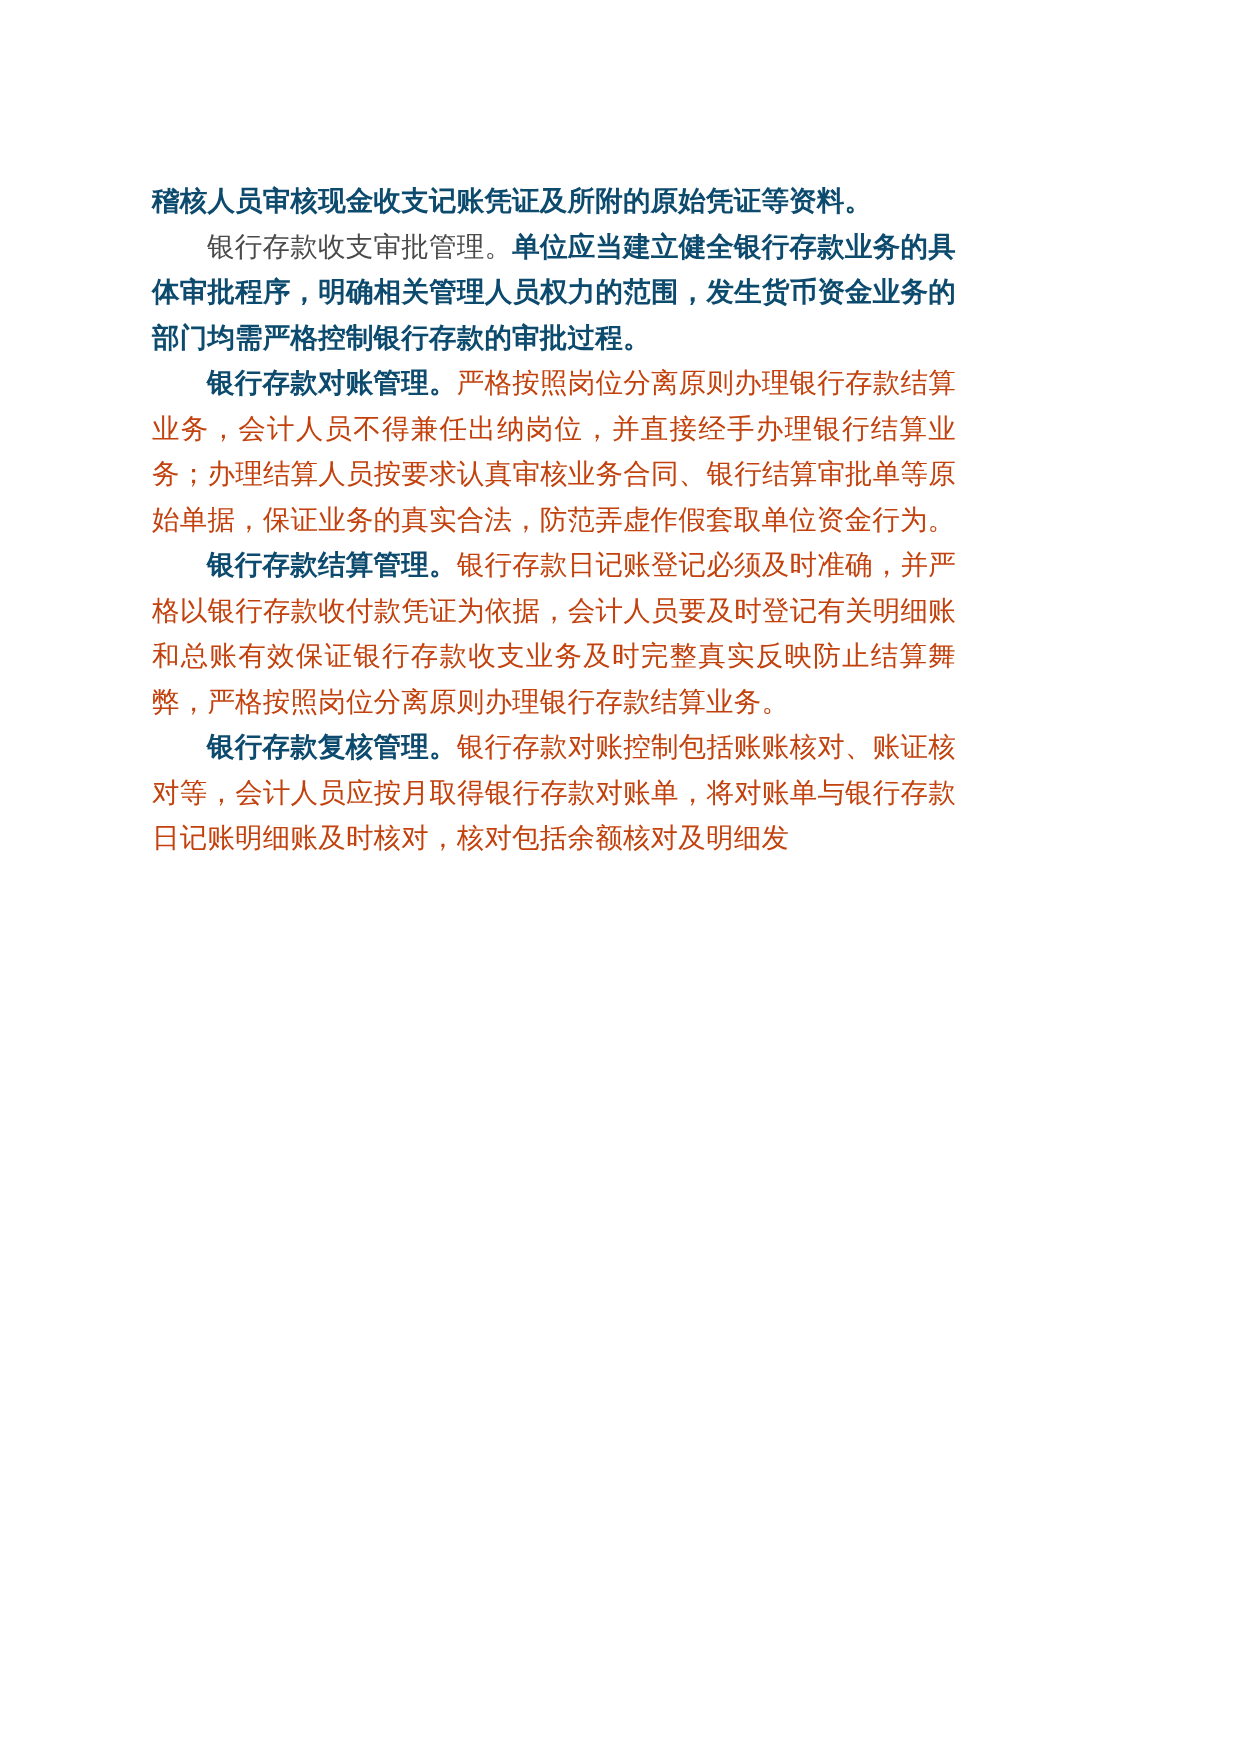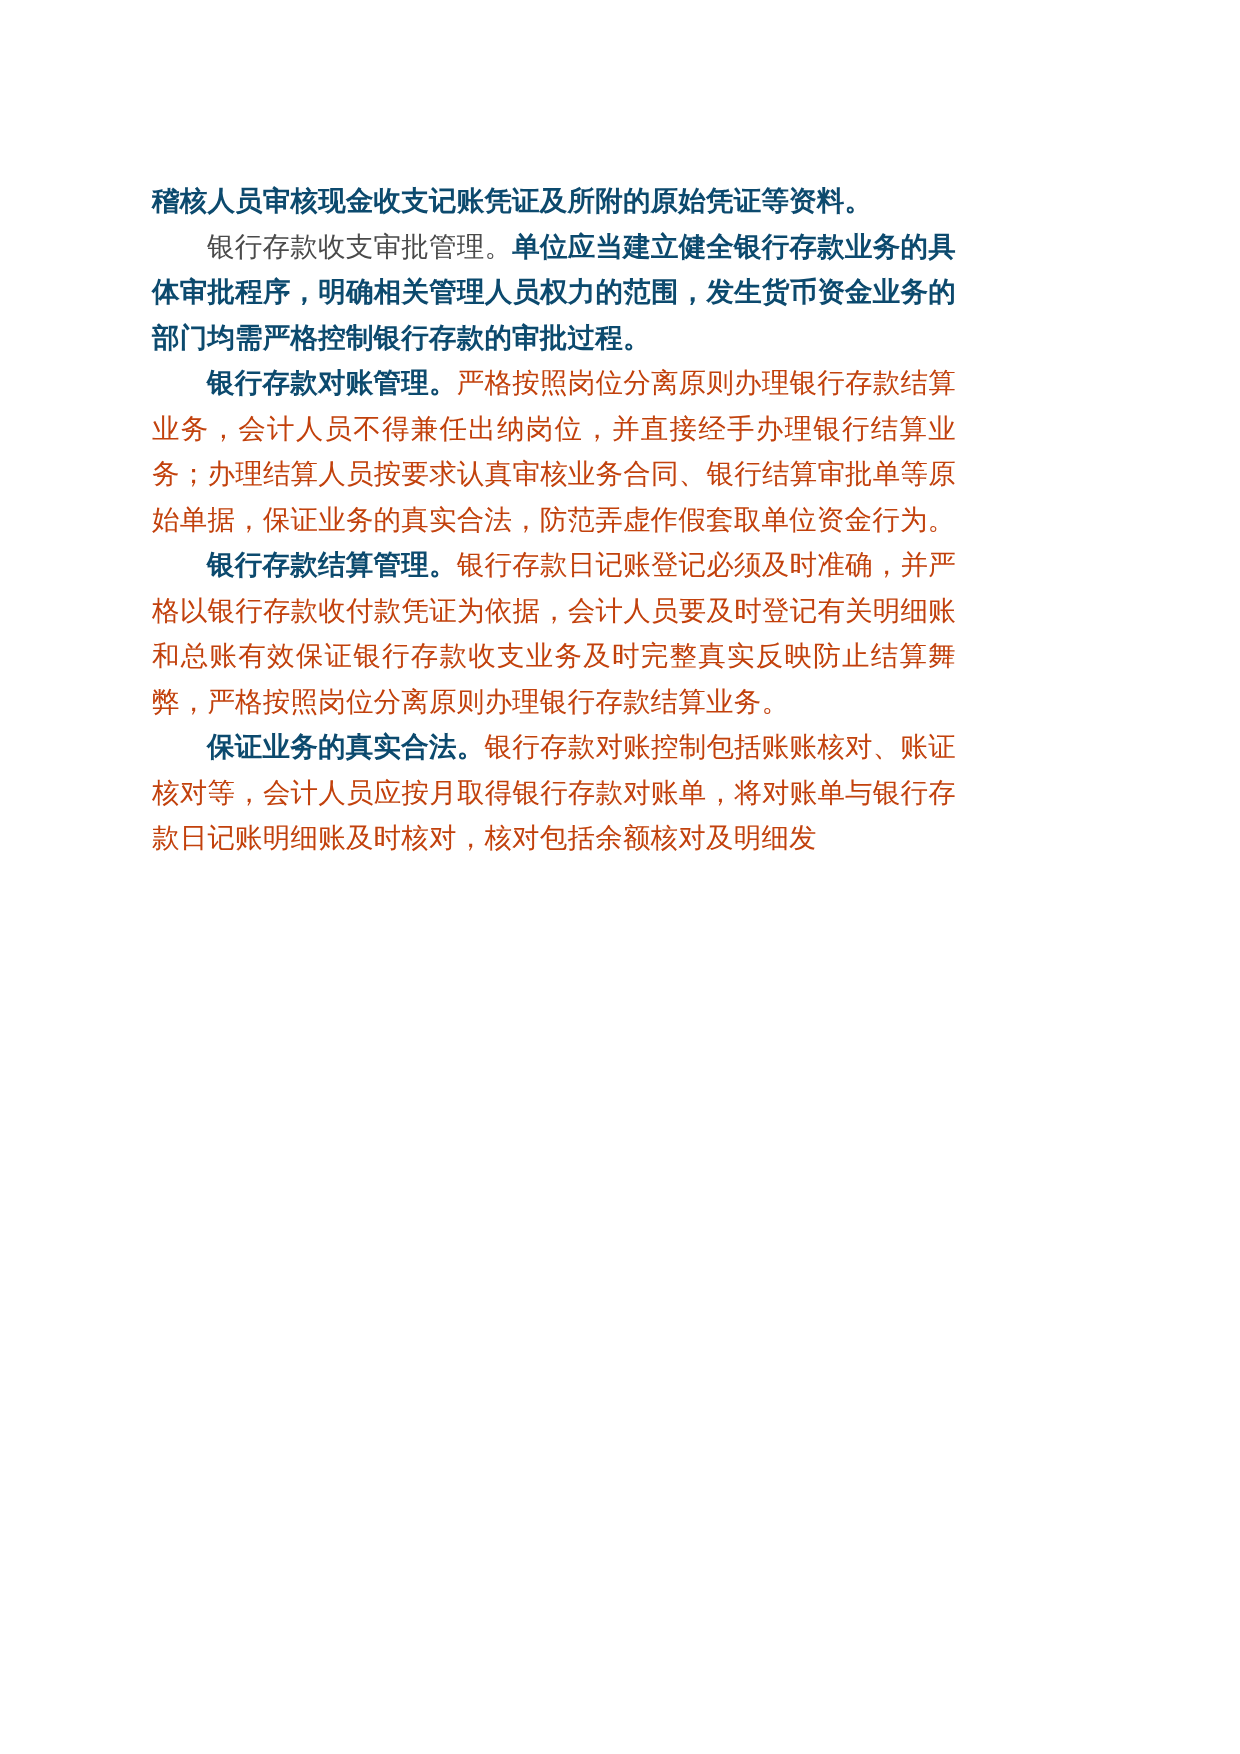"保证业务的真实合法。" span.run { text: 保证业务的真实合法 -> 银行存款复核管理 }
